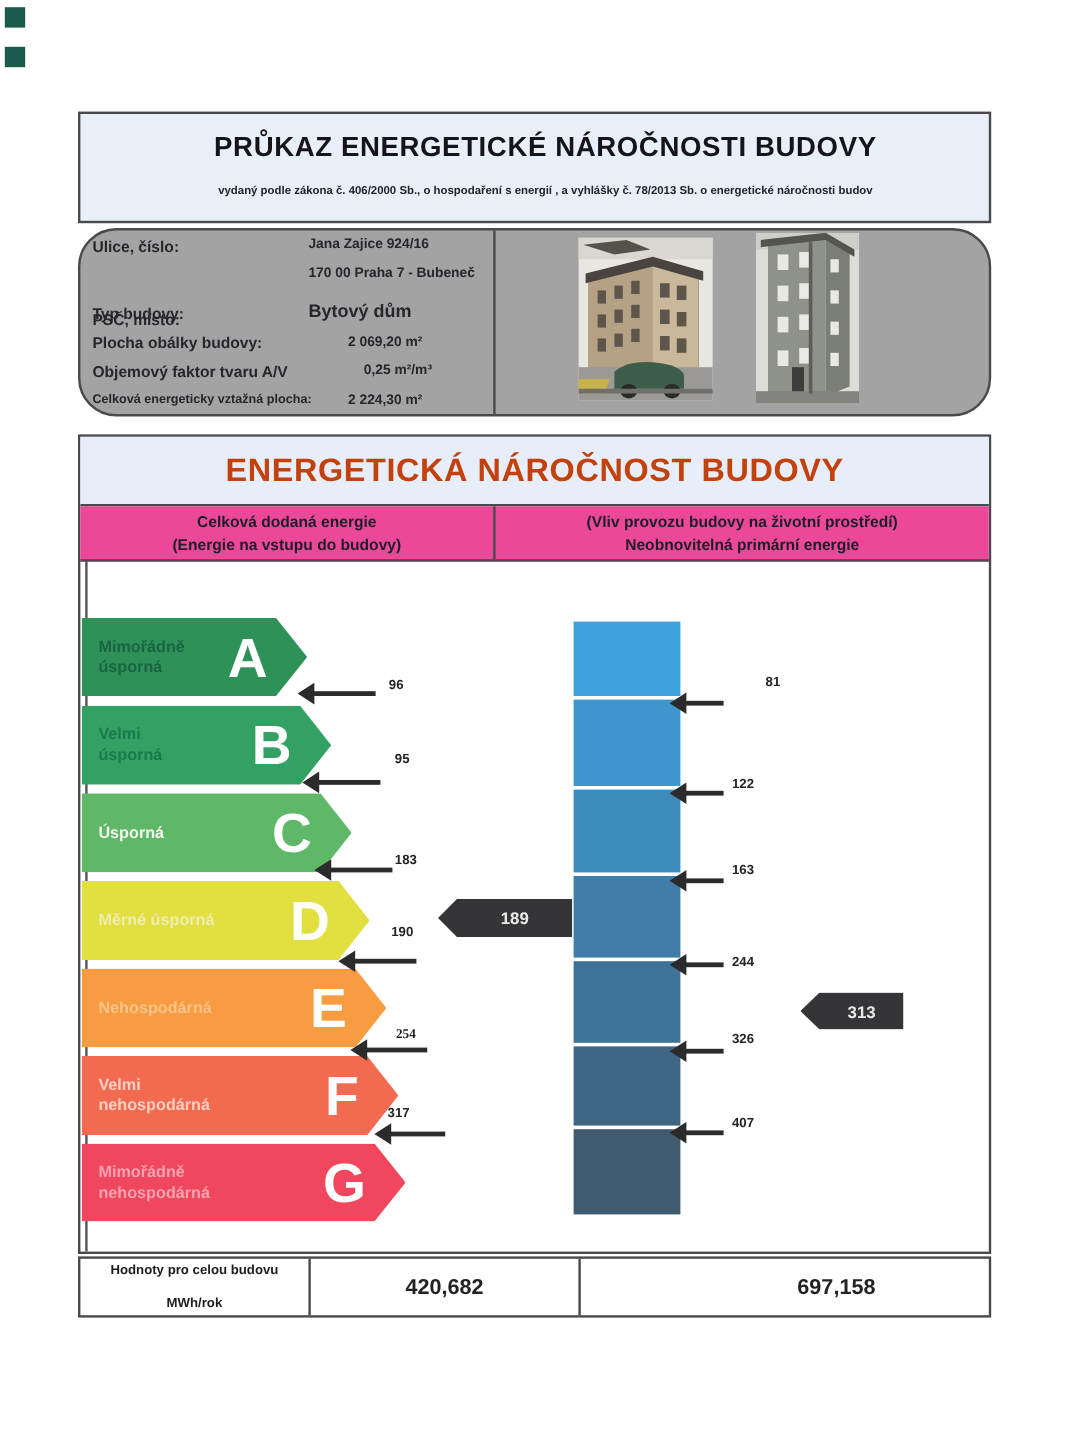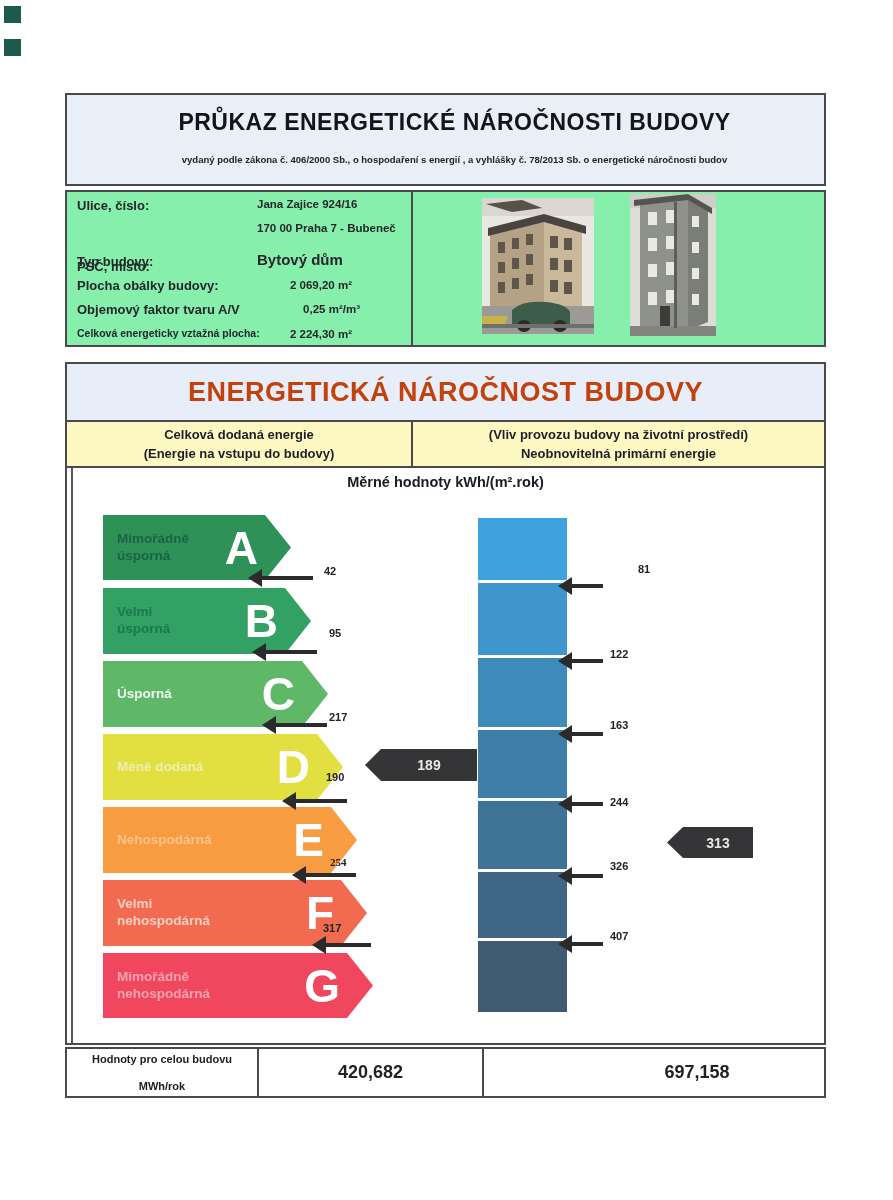"Ulice, číslo:" .info-box { background: #86efac -> #a3a3a3; border-radius: none -> 32px }
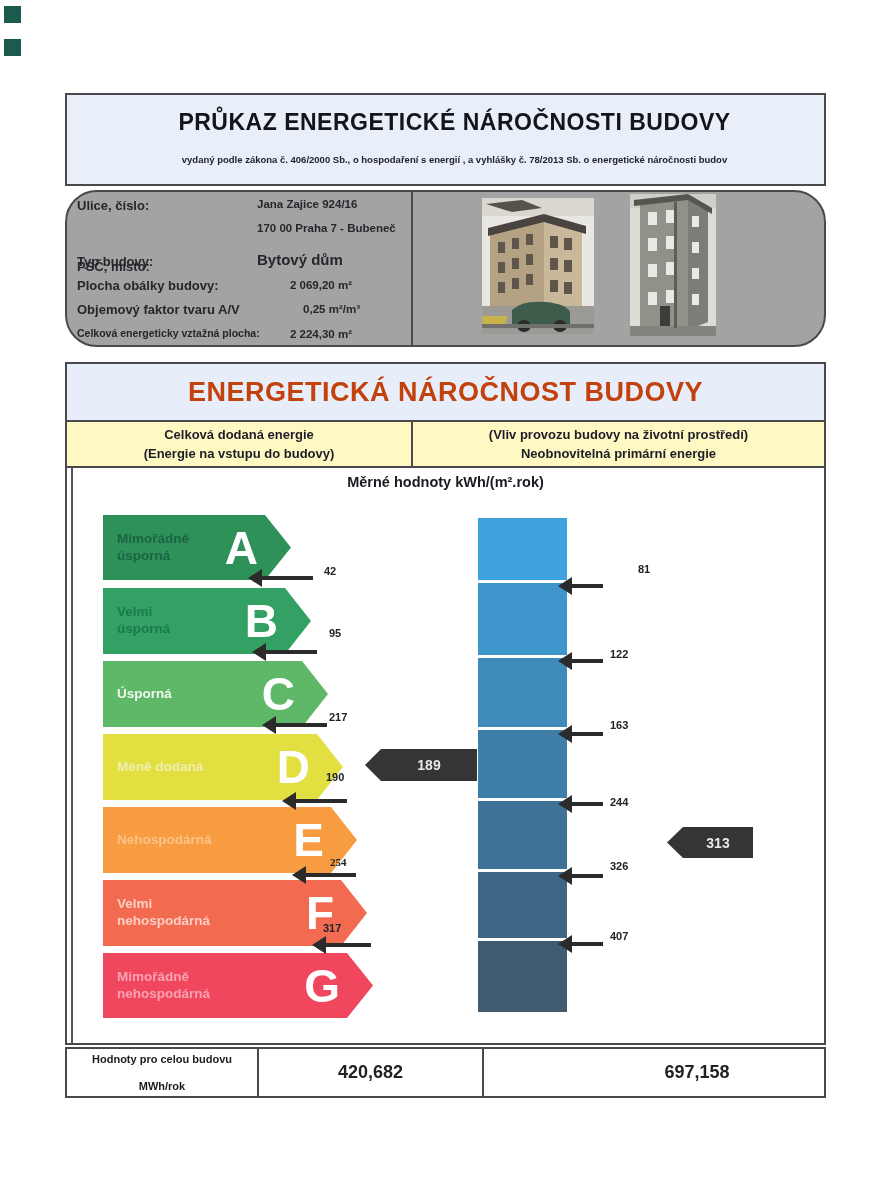"Celková dodaná energie" .energy-header-row { background: #fef9c3 -> #ec4899 }
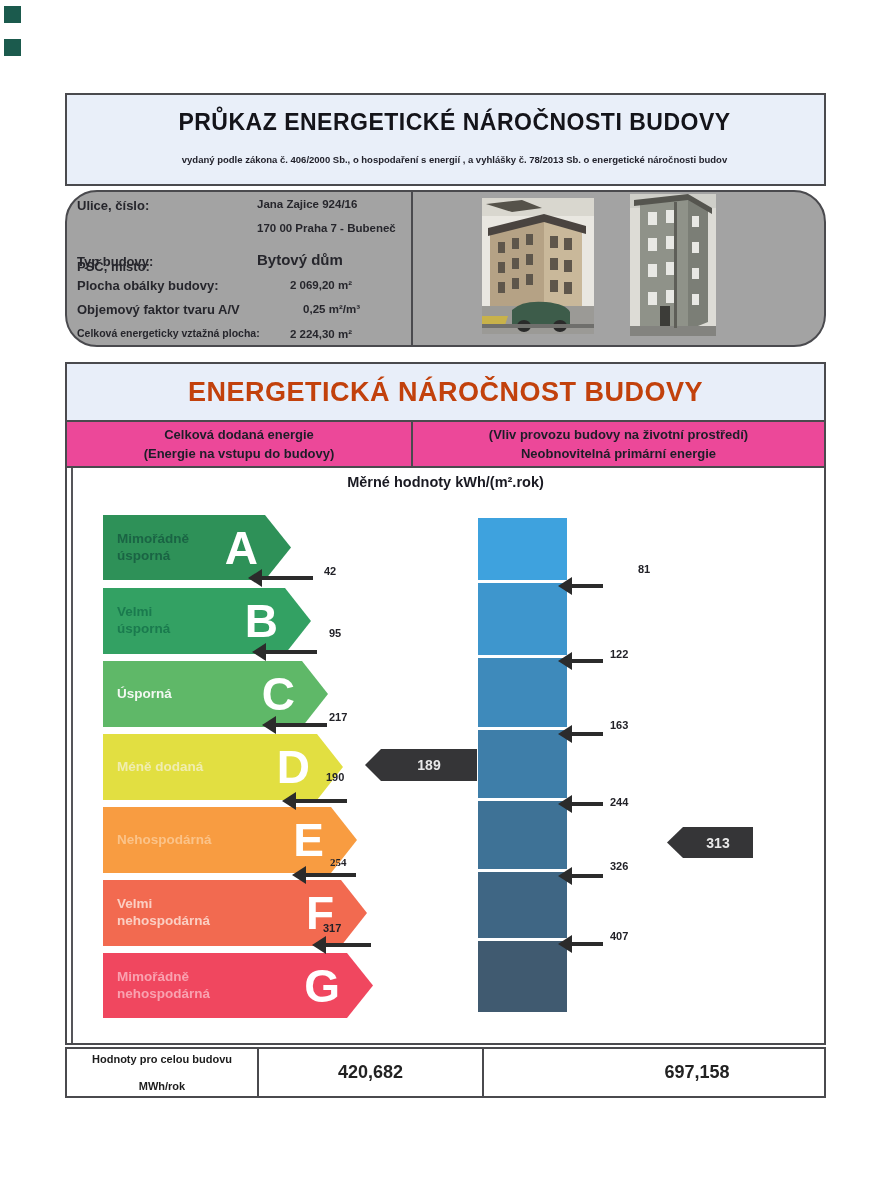"Měrné hodnoty kWh/(m².rok)" div.units-label { html: <div>Měrné hodnoty kWh/(m².rok)</div> -> none }
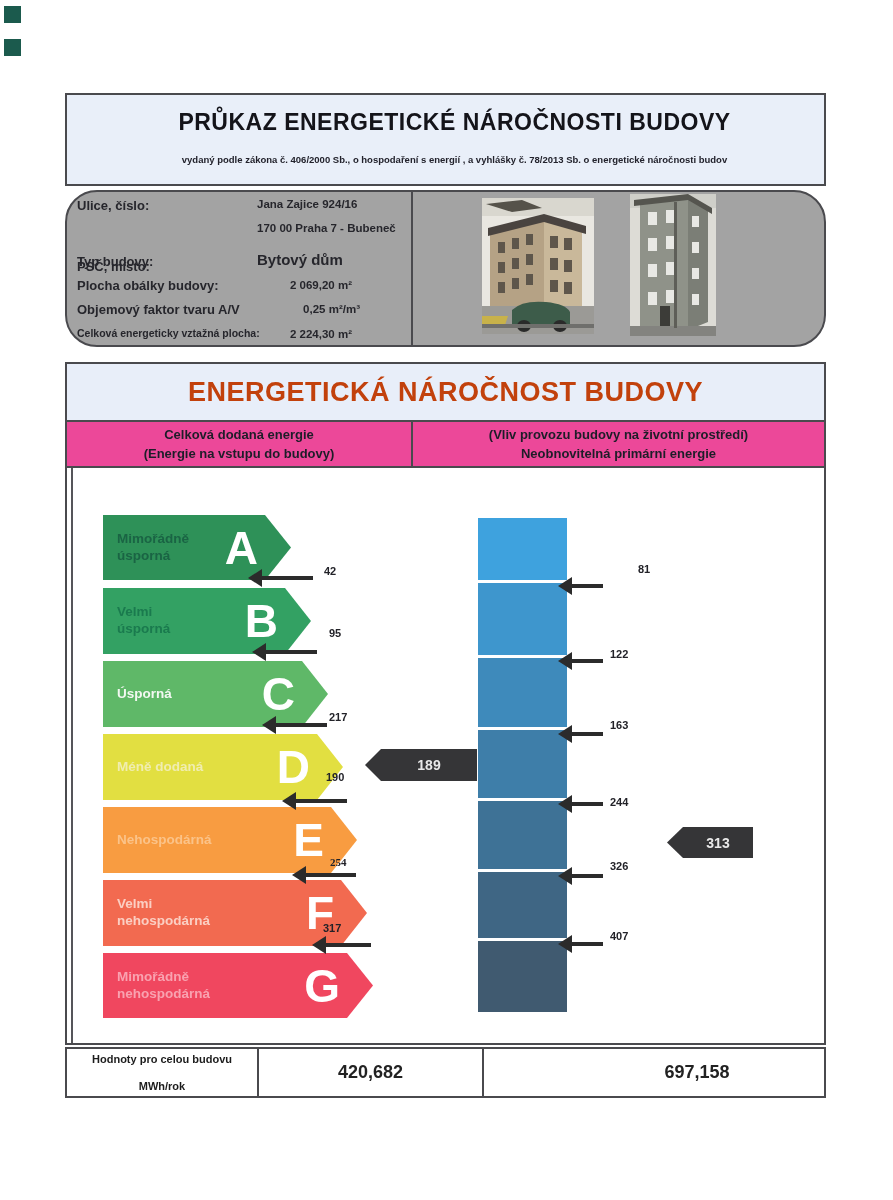"Mimořádně" .band { margin-left: 35px -> none }
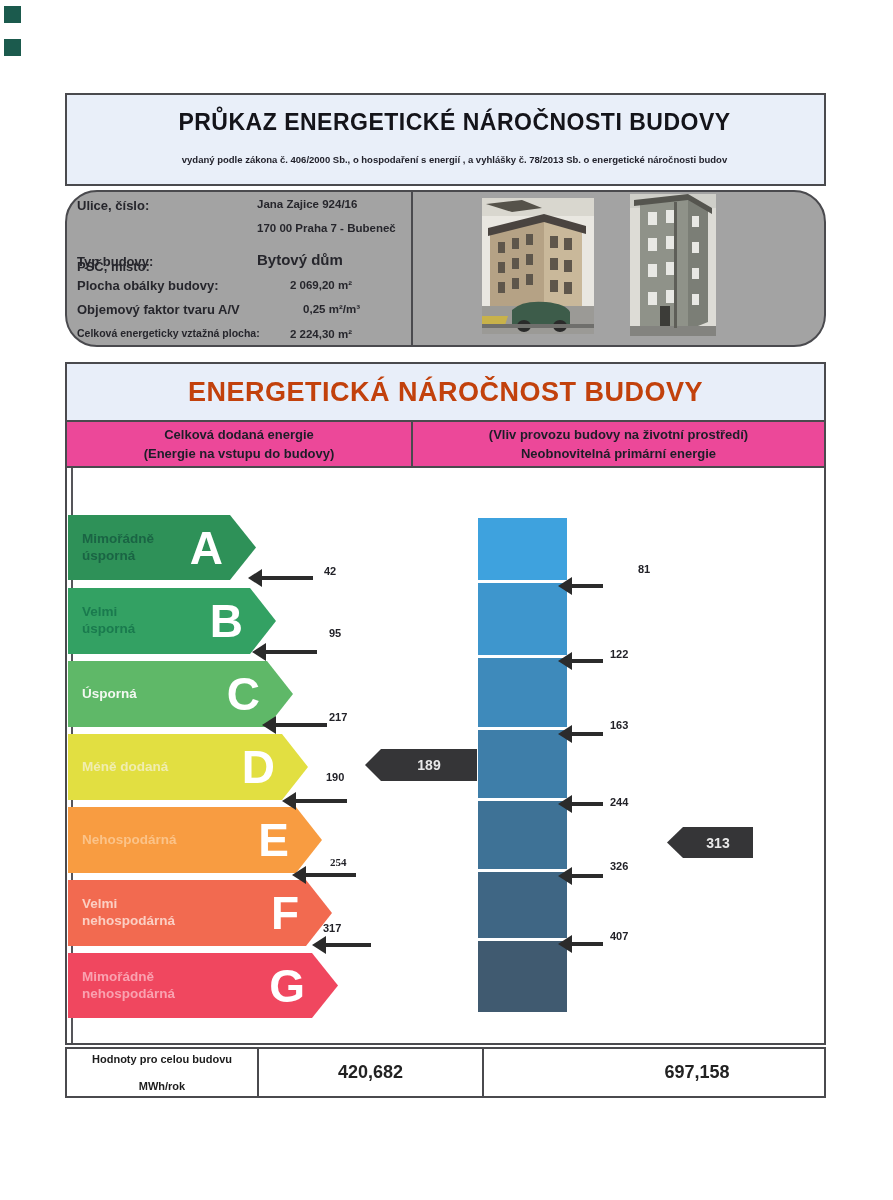"42" span.thr { text: 42 -> 96 }
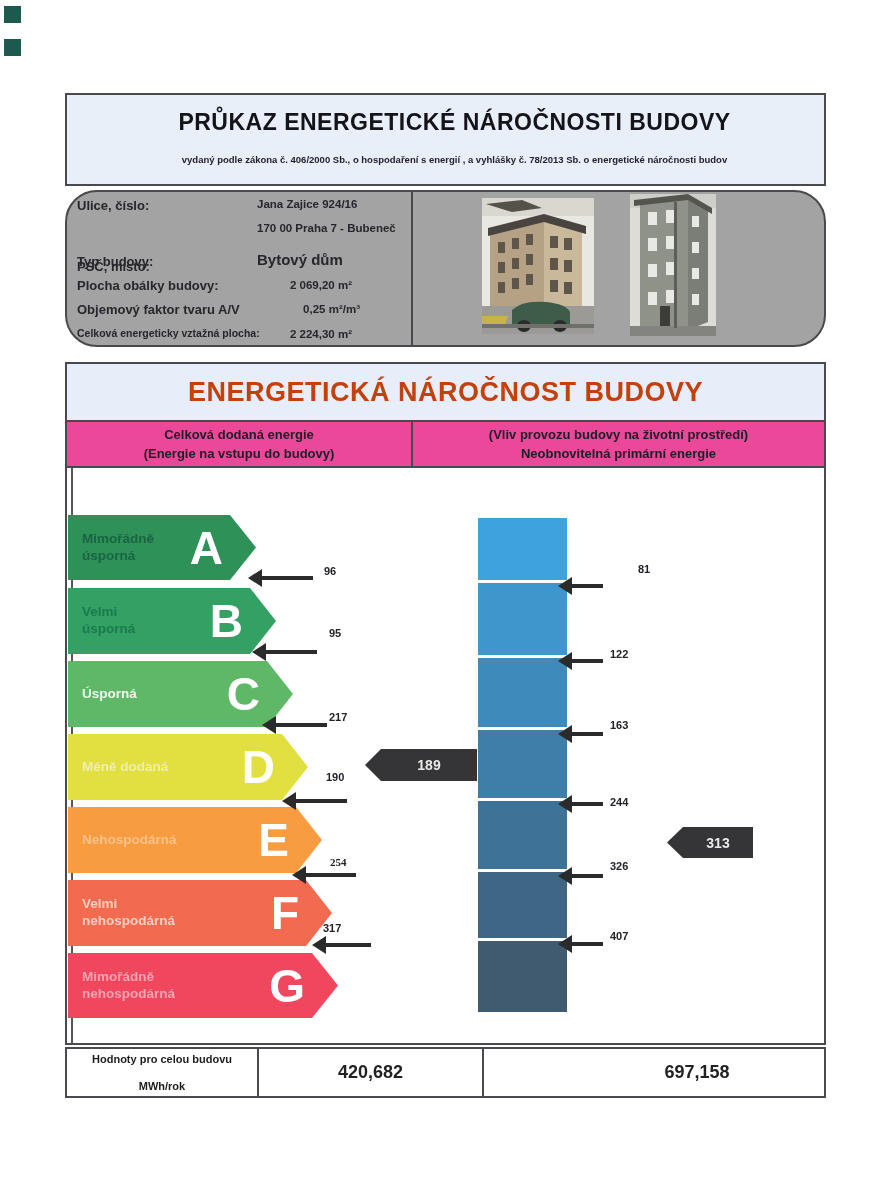"217" span.thr { text: 217 -> 183 }
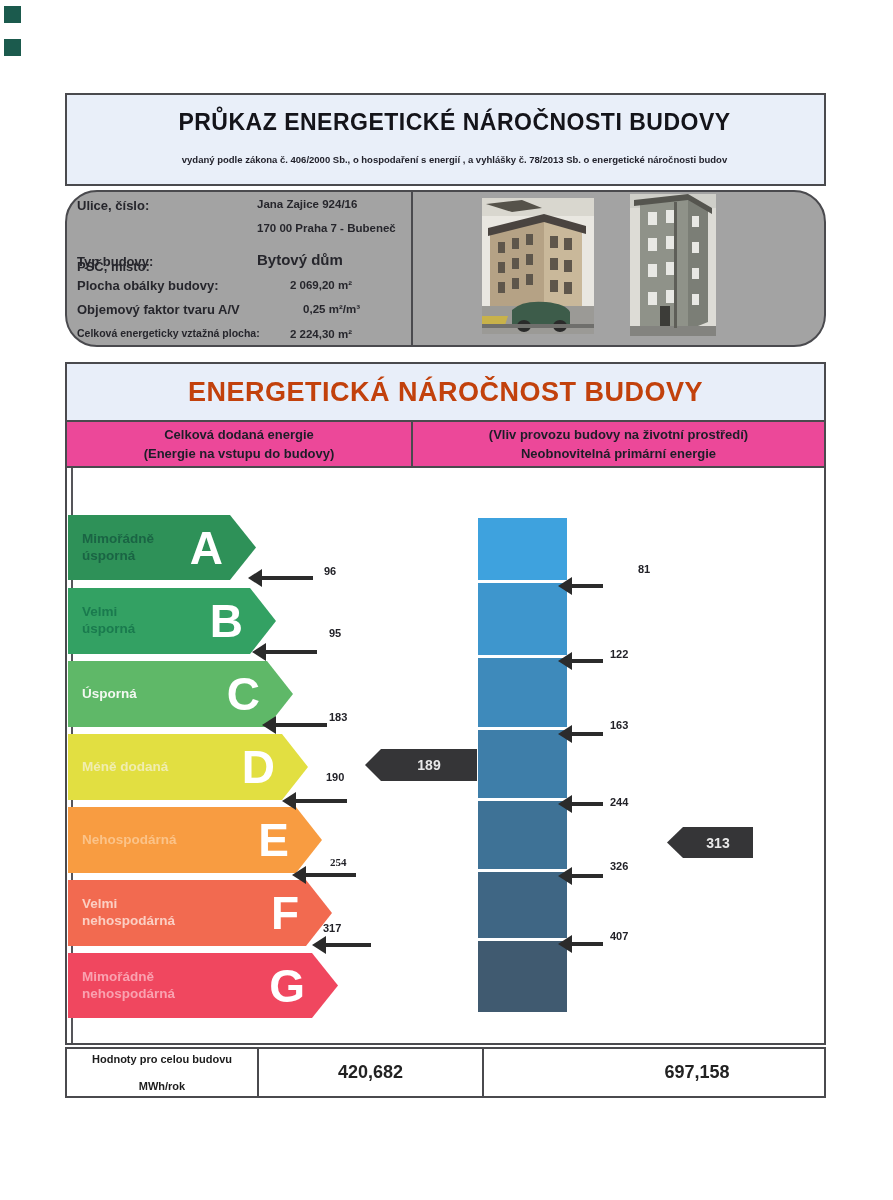"Méně dodaná" span.band-label { text: Méně dodaná -> Měrné úsporná }
